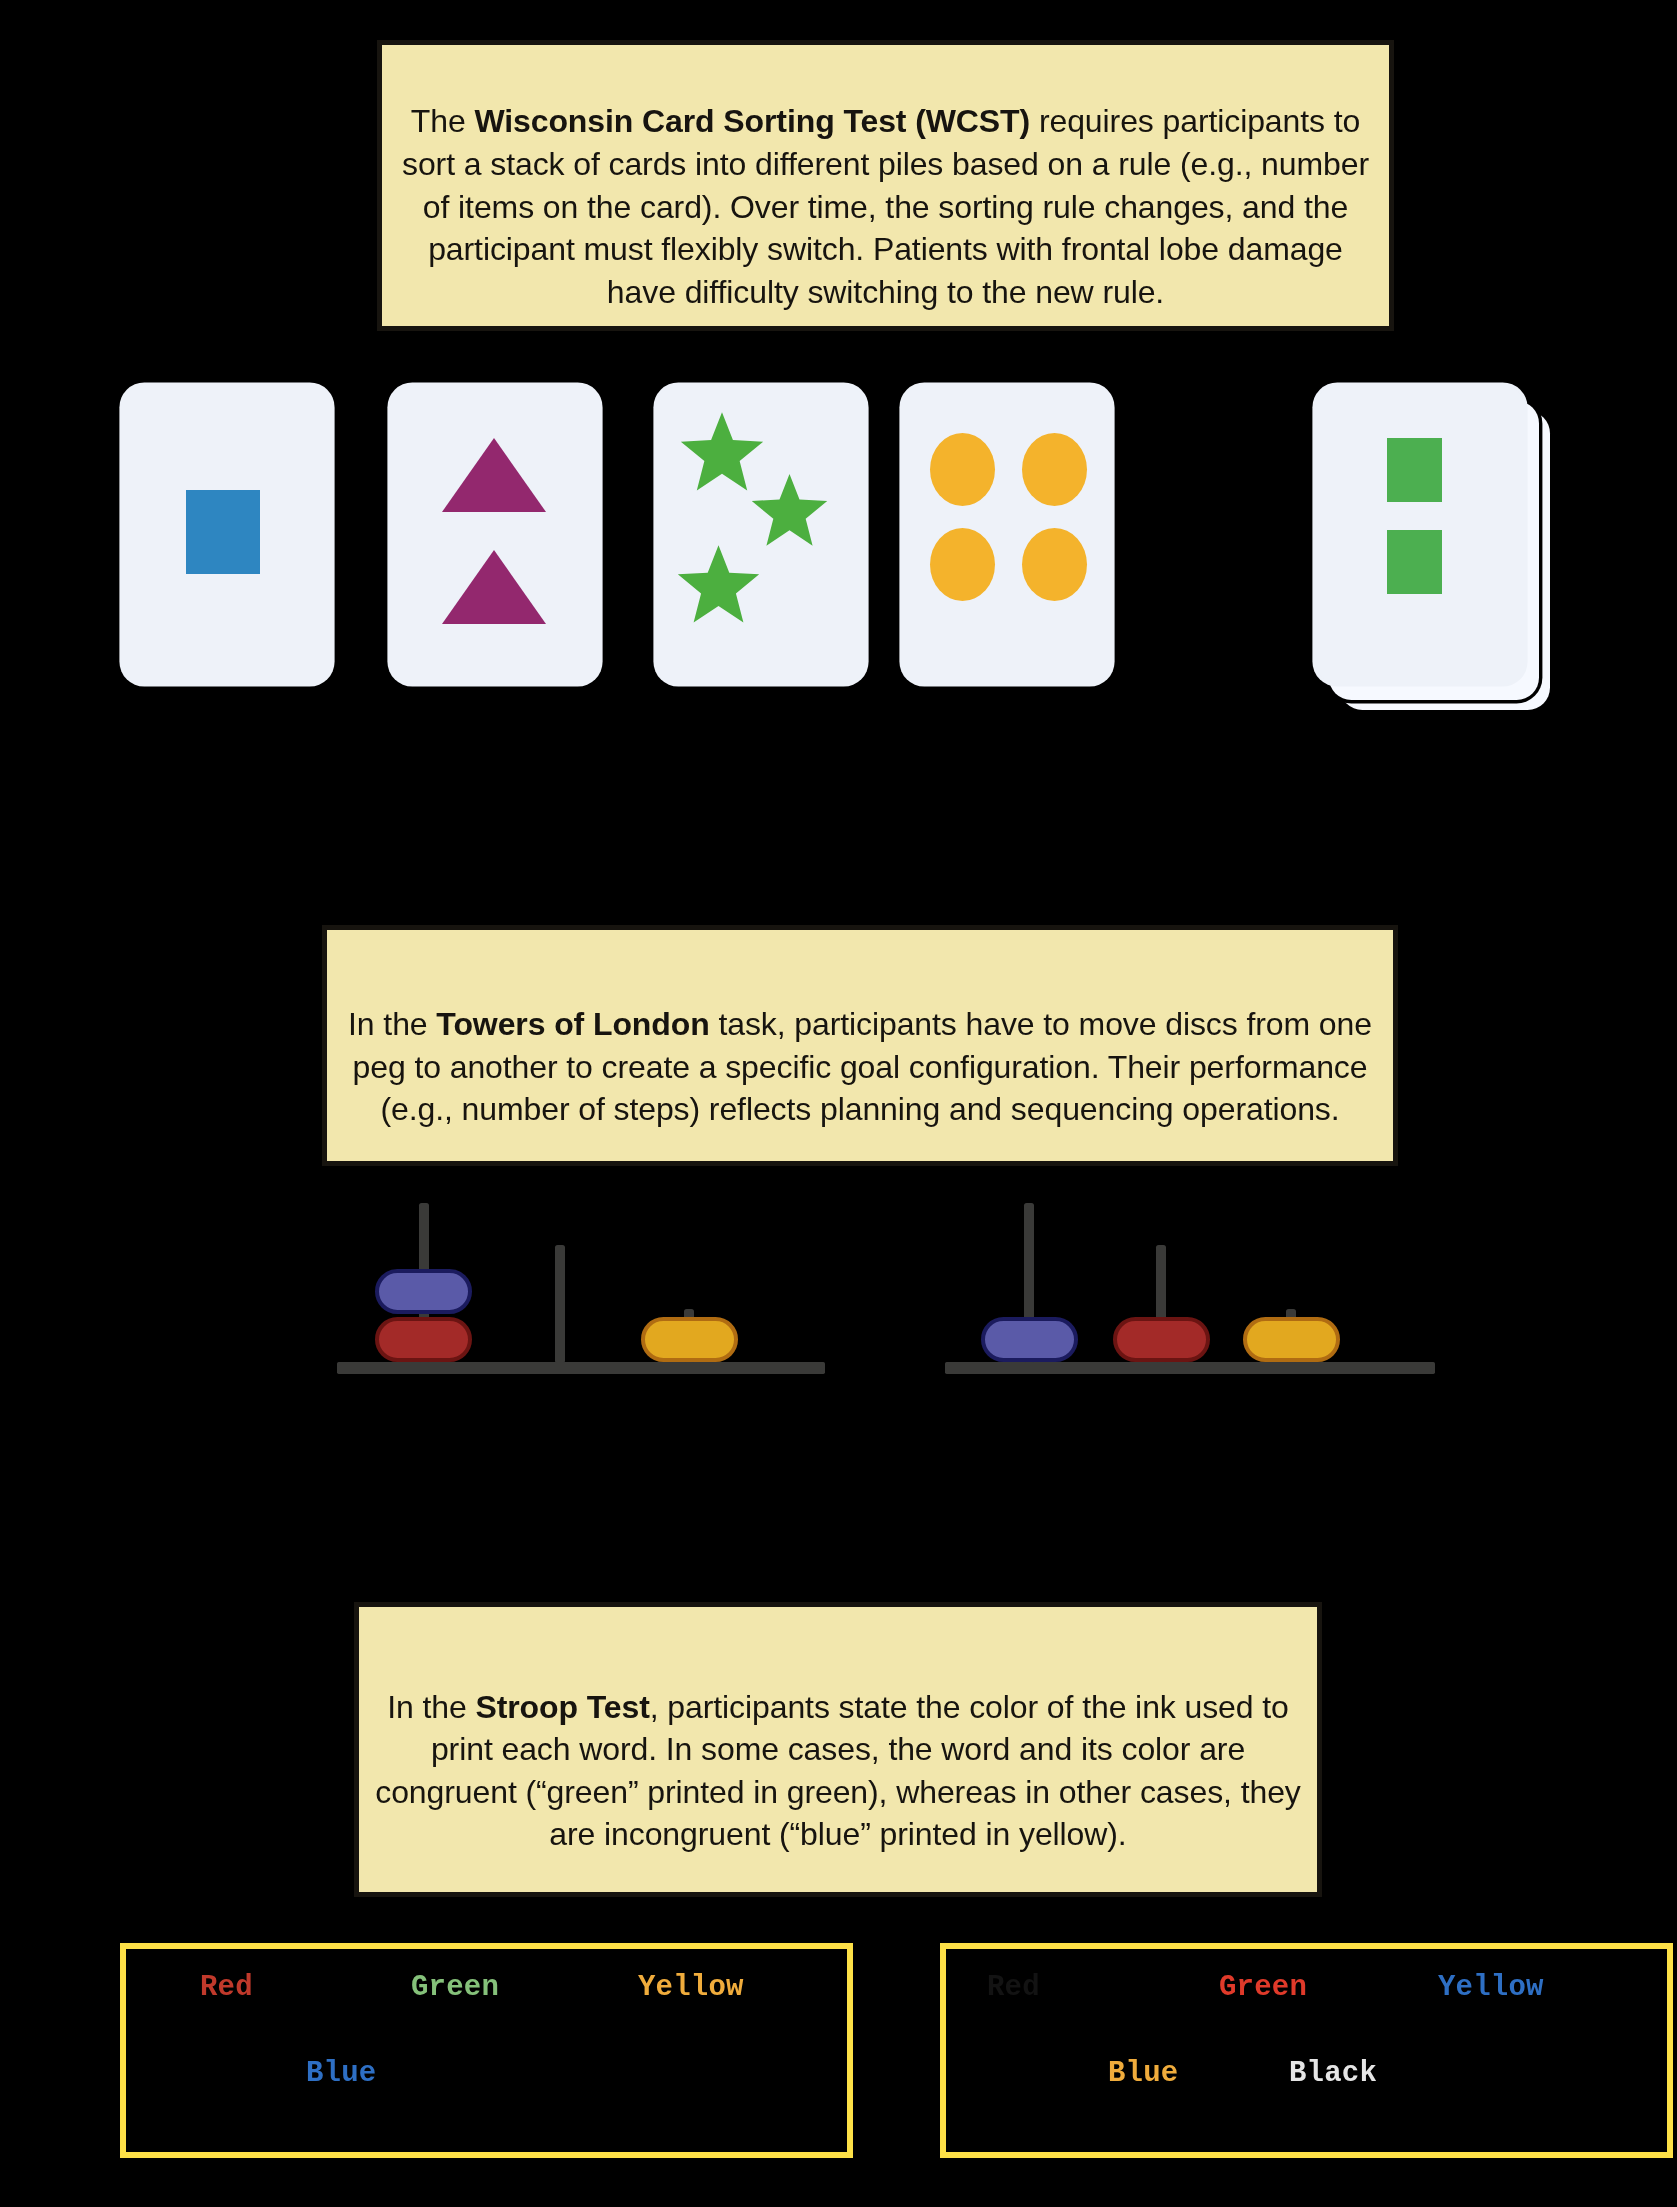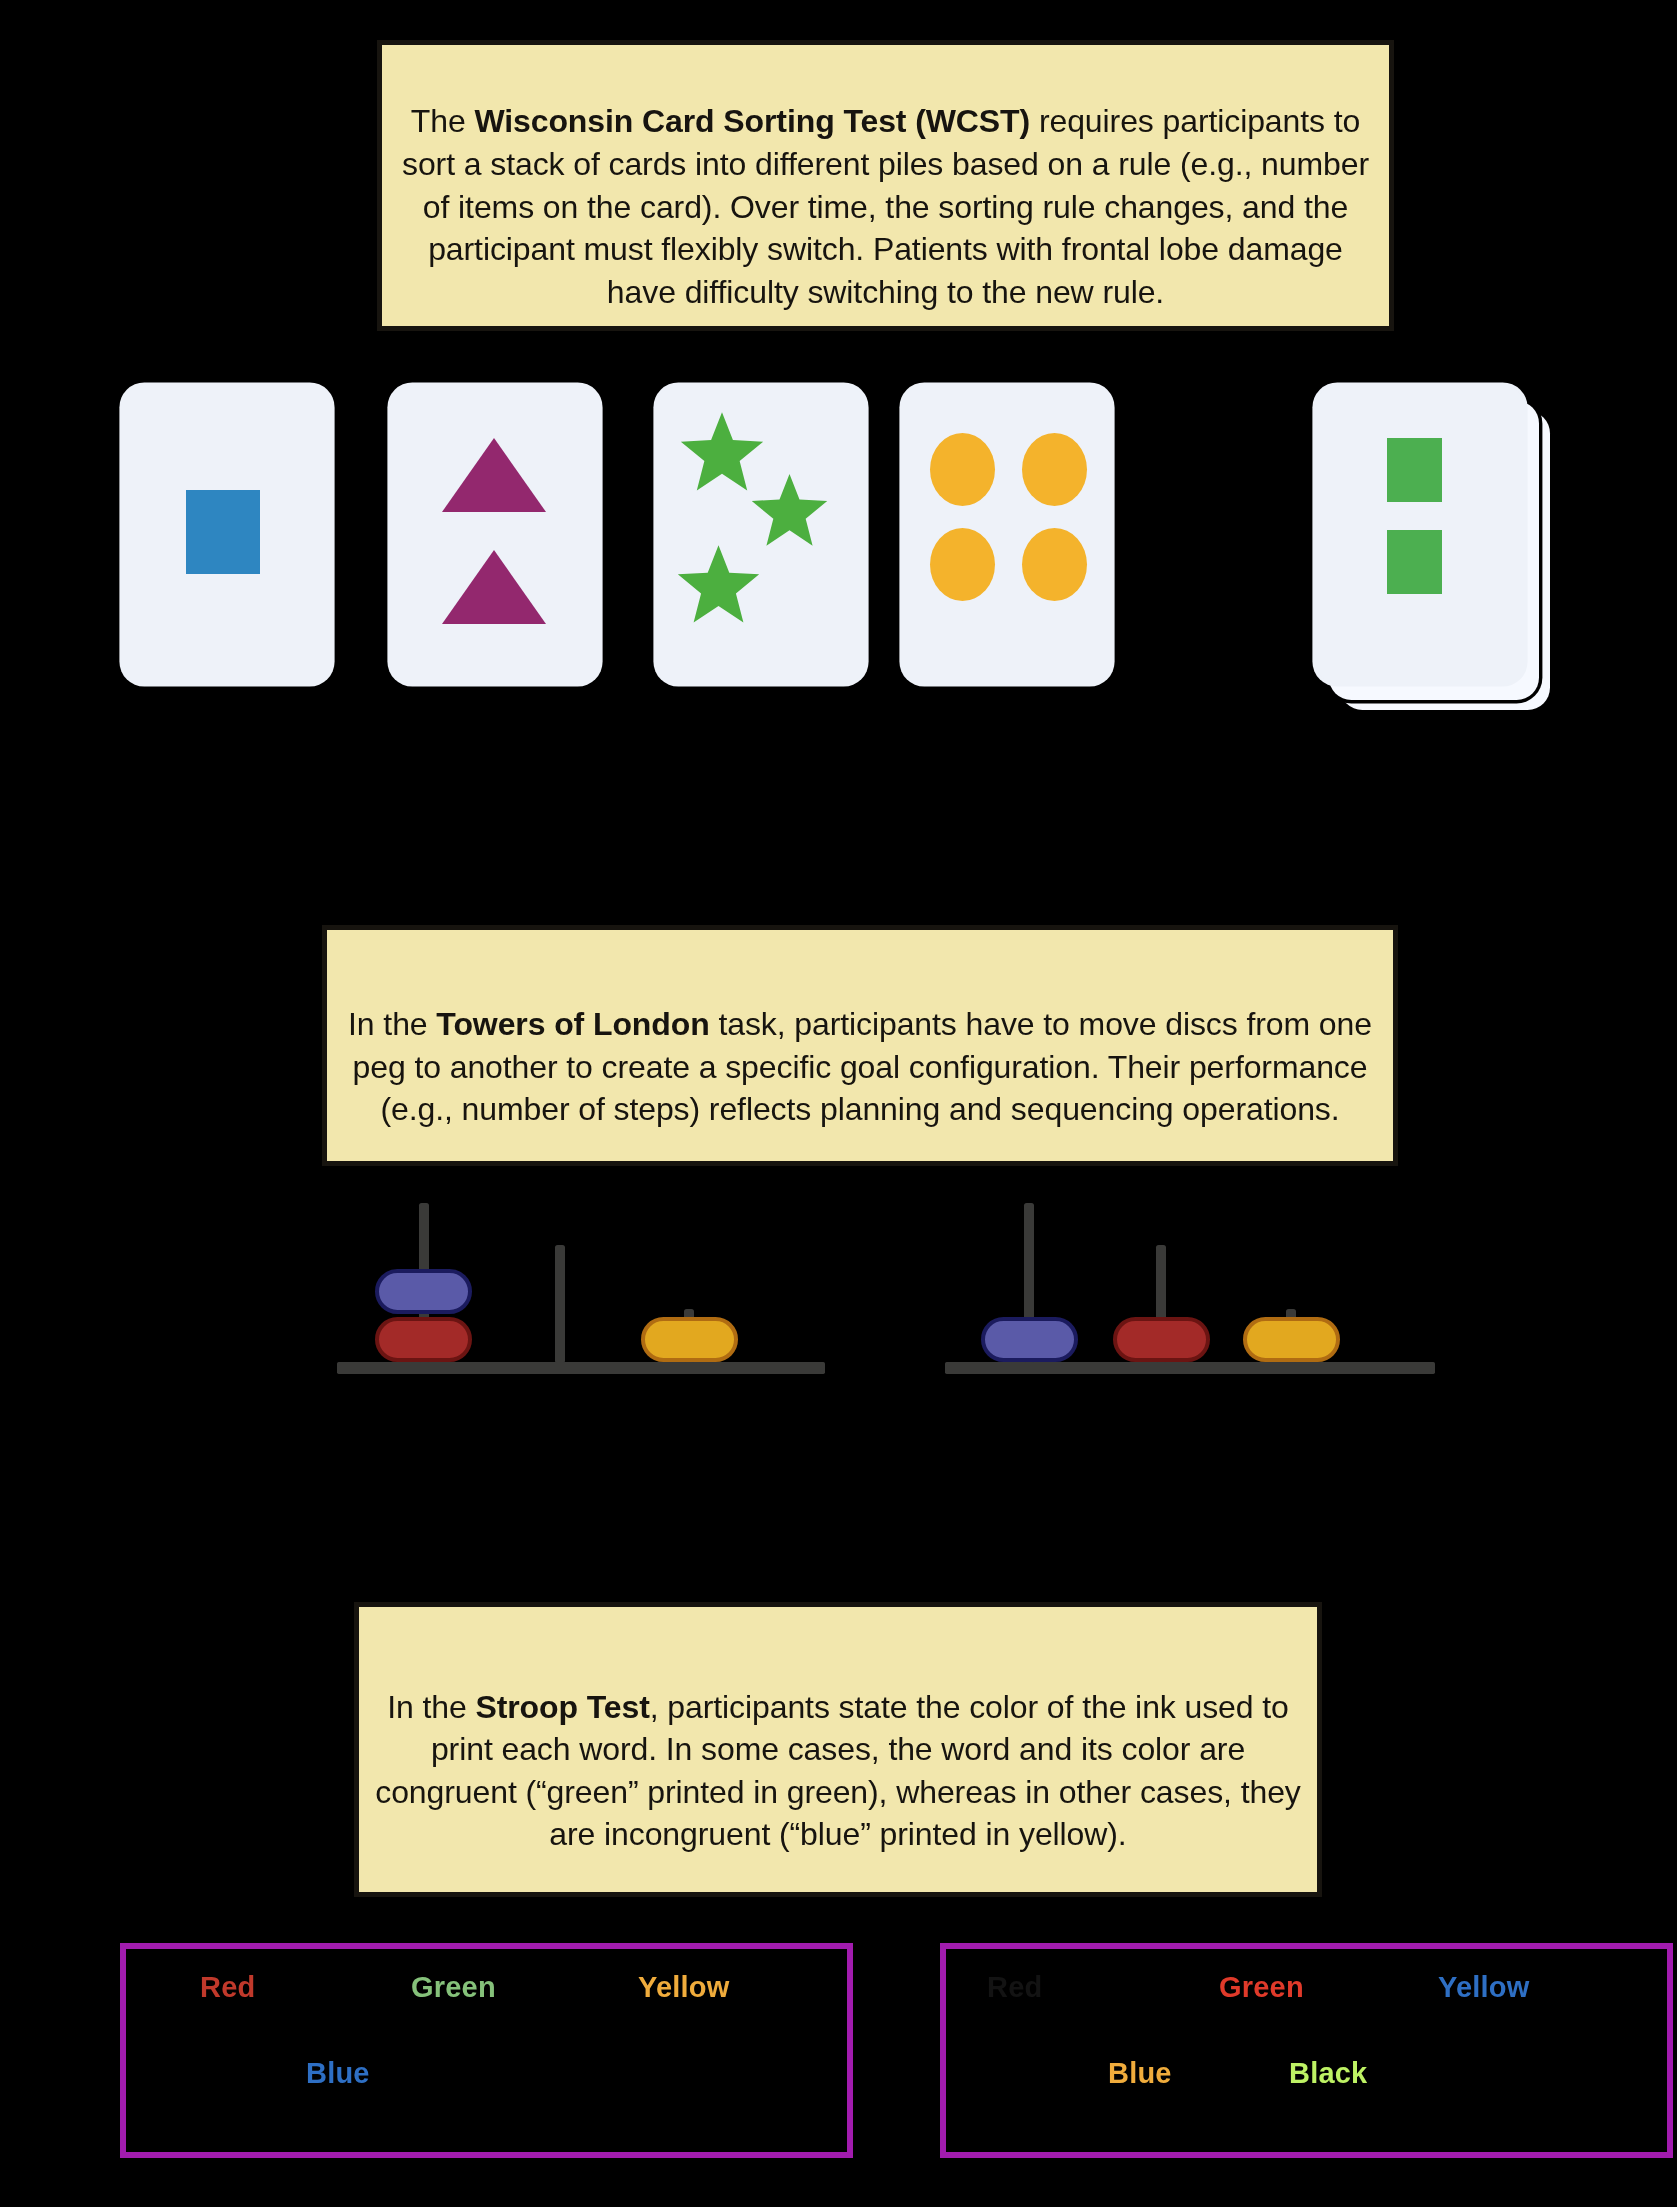"Red" .stroop-panel { border: 6px solid #a21caf -> 6px solid #fde047; font-family: none -> Liberation Mono, monospace }
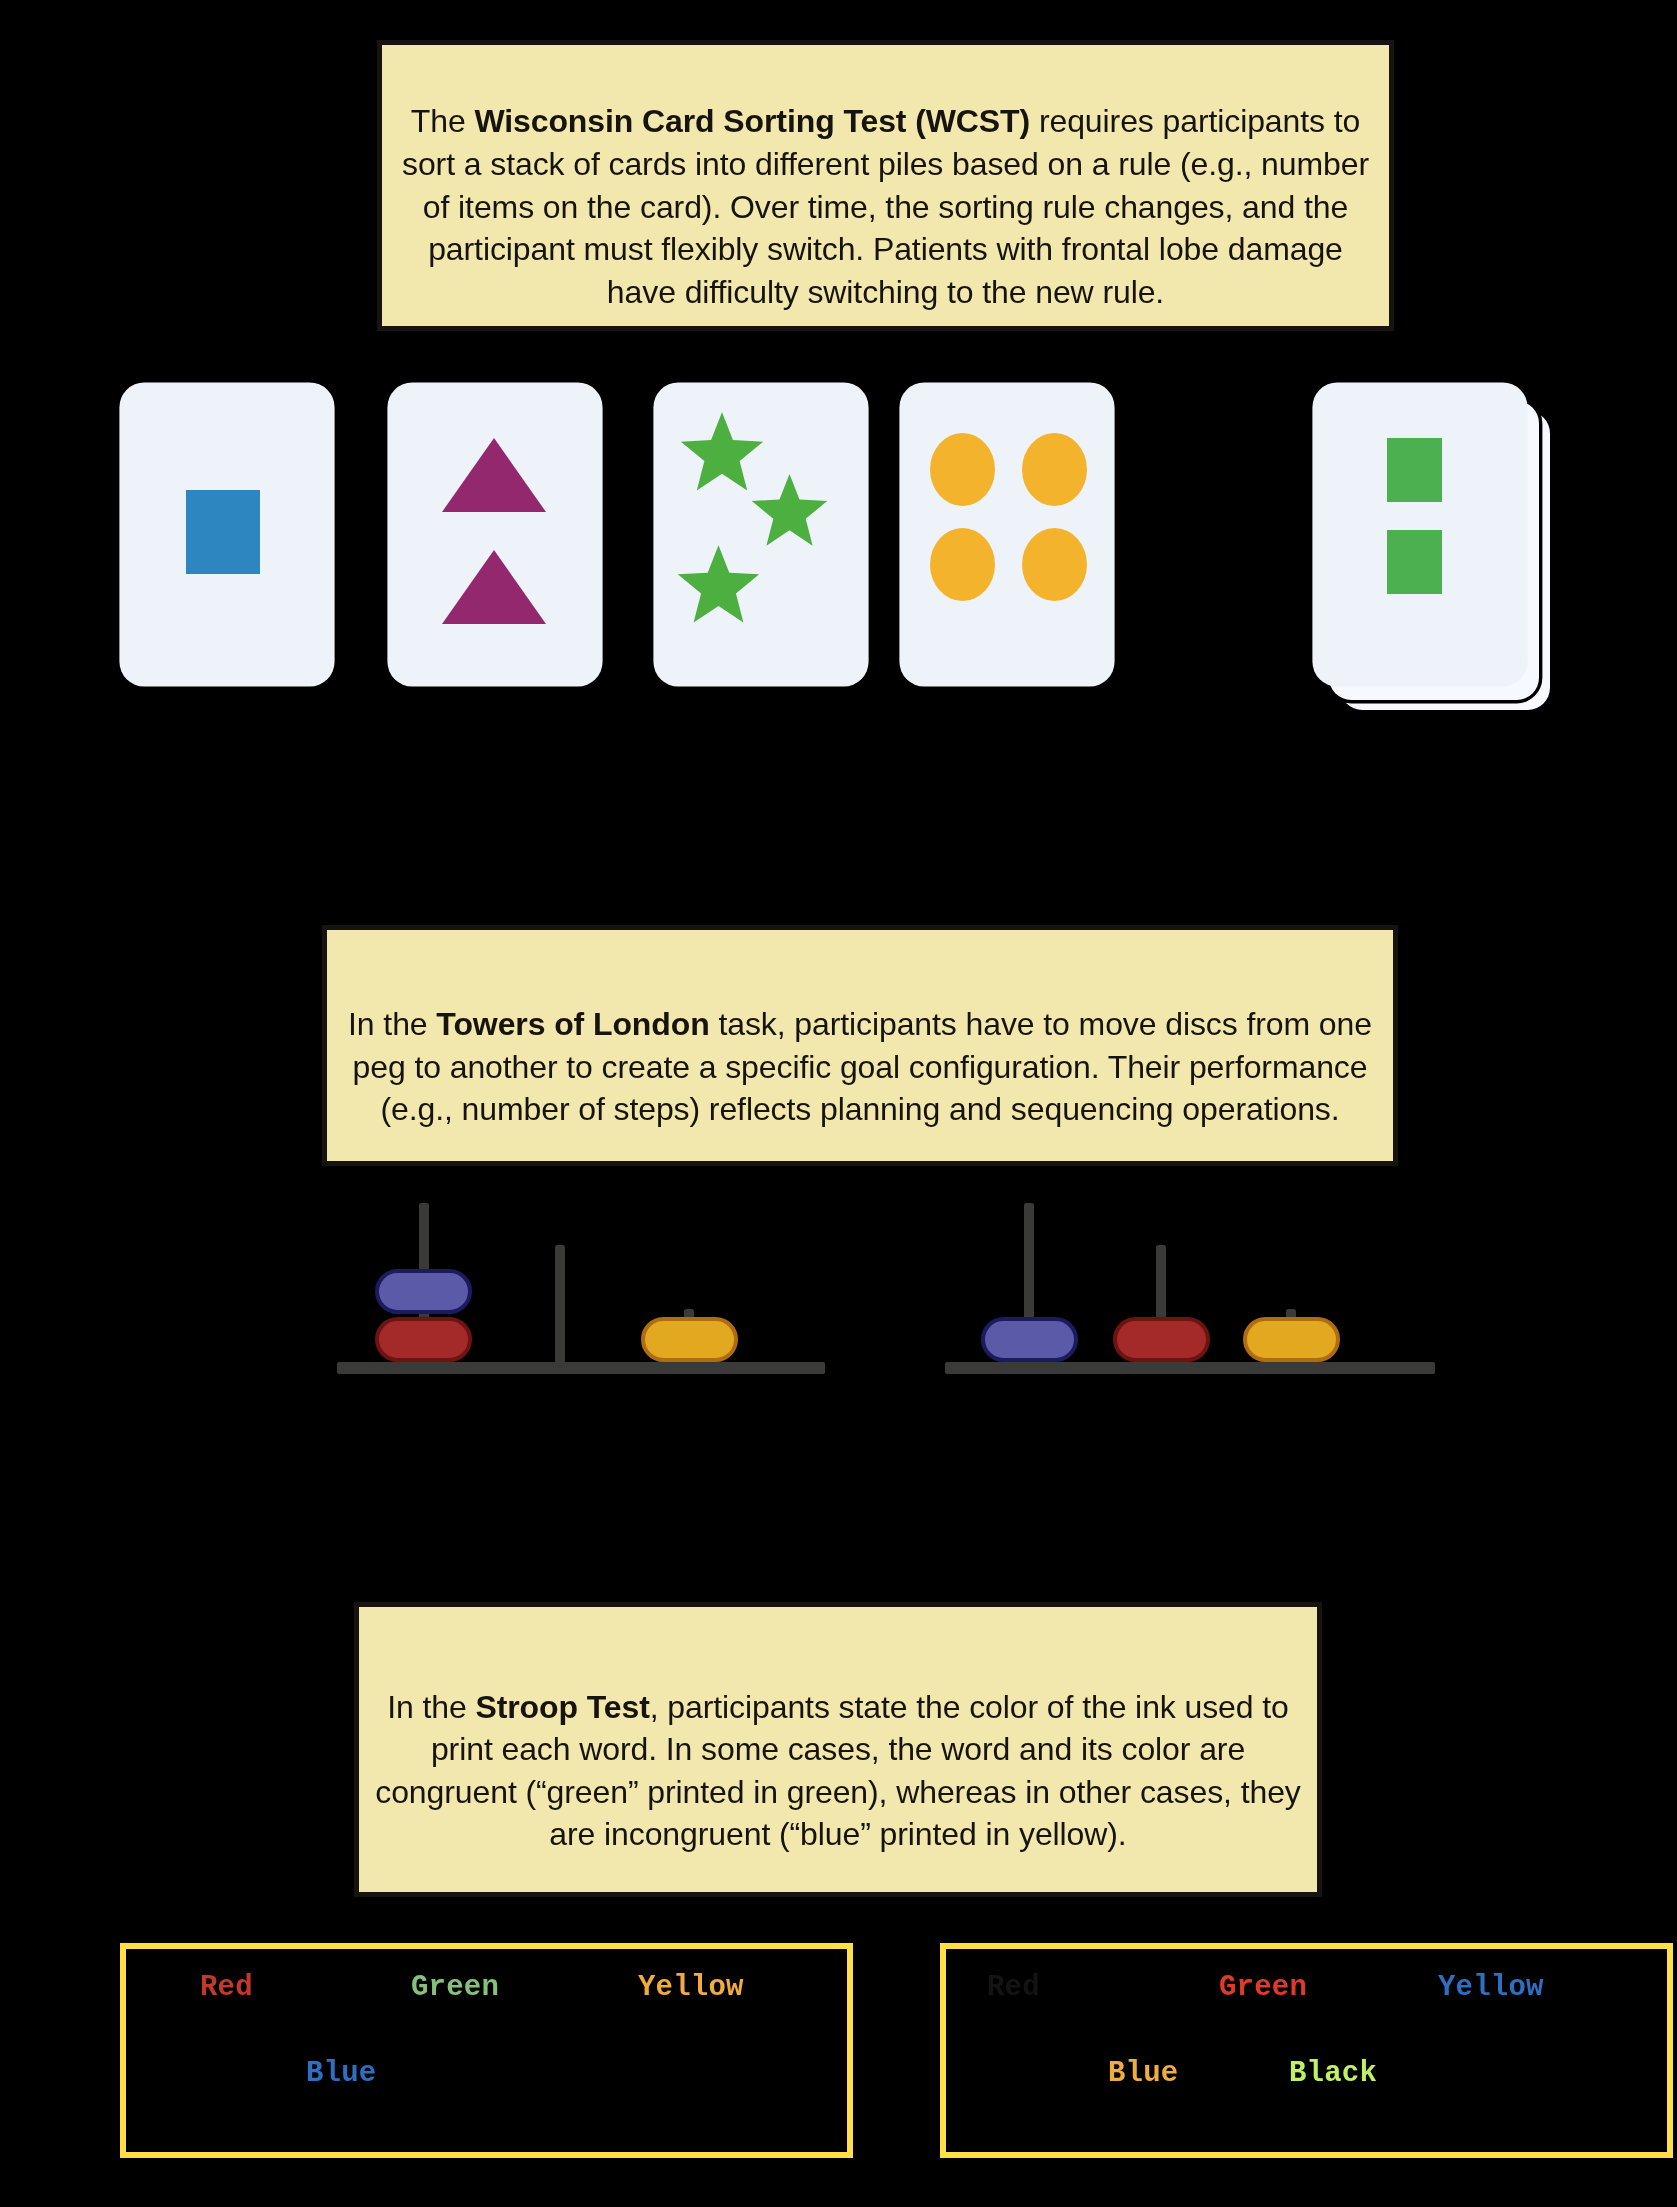"Black" div.stroop-word { color: #bef264 -> #e5e5e5 }
